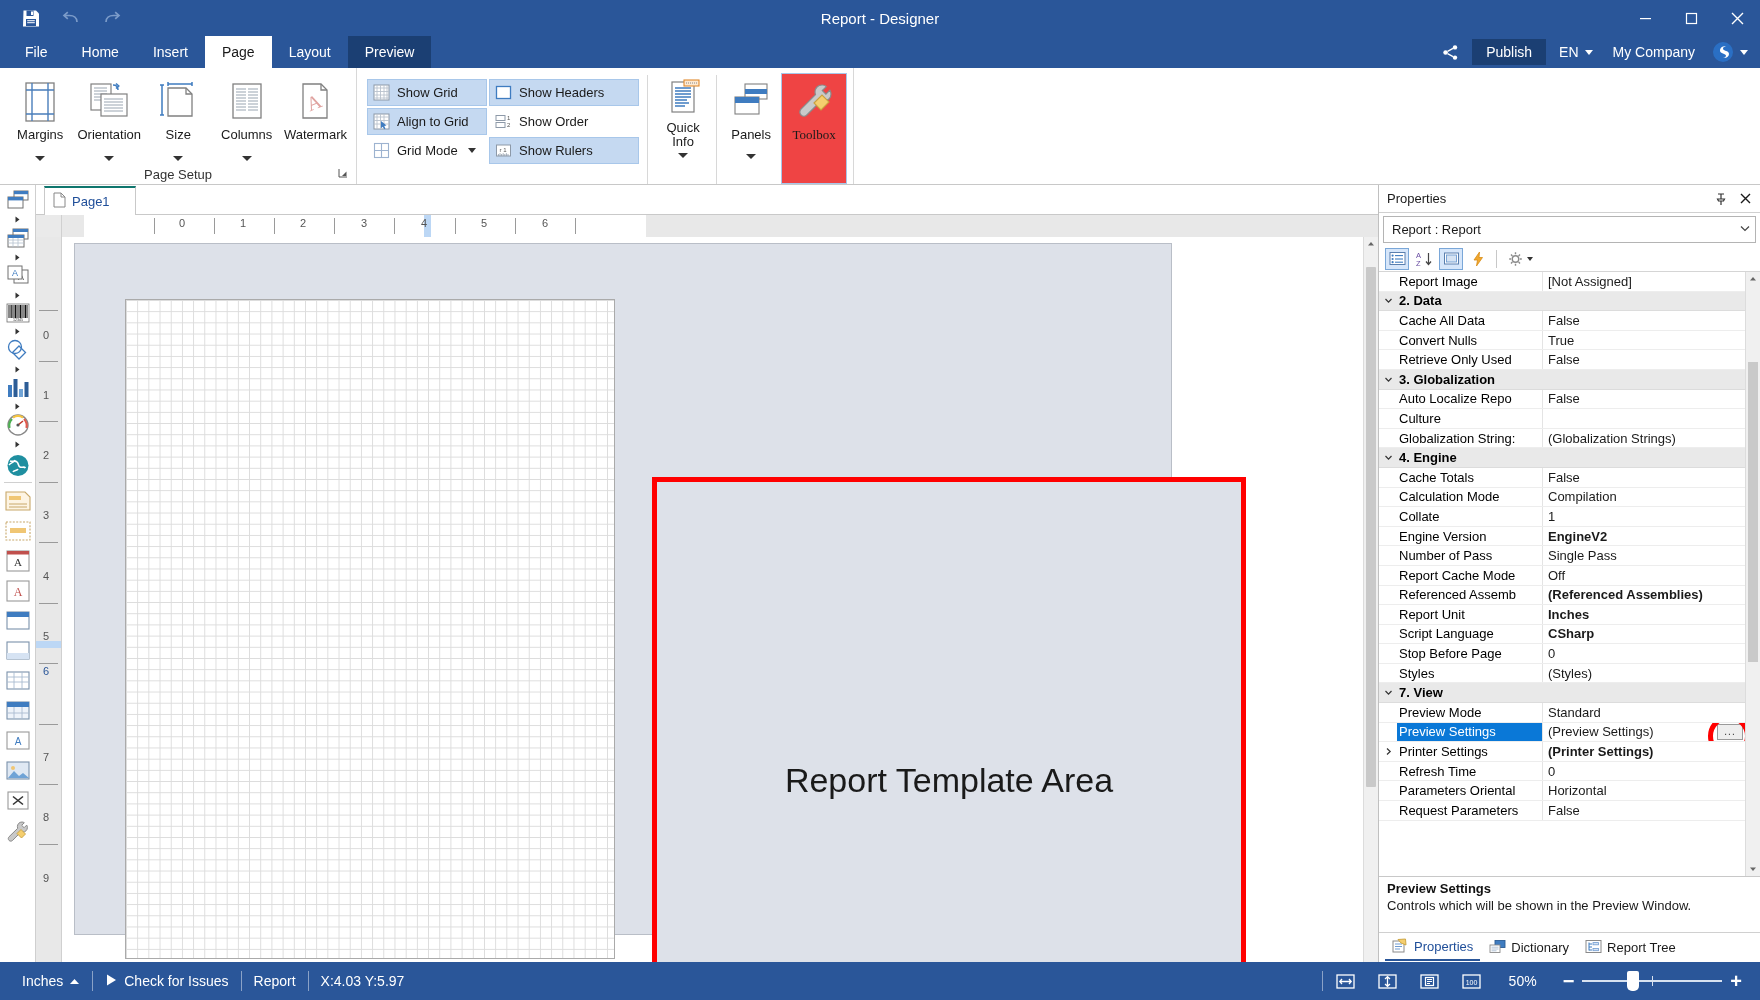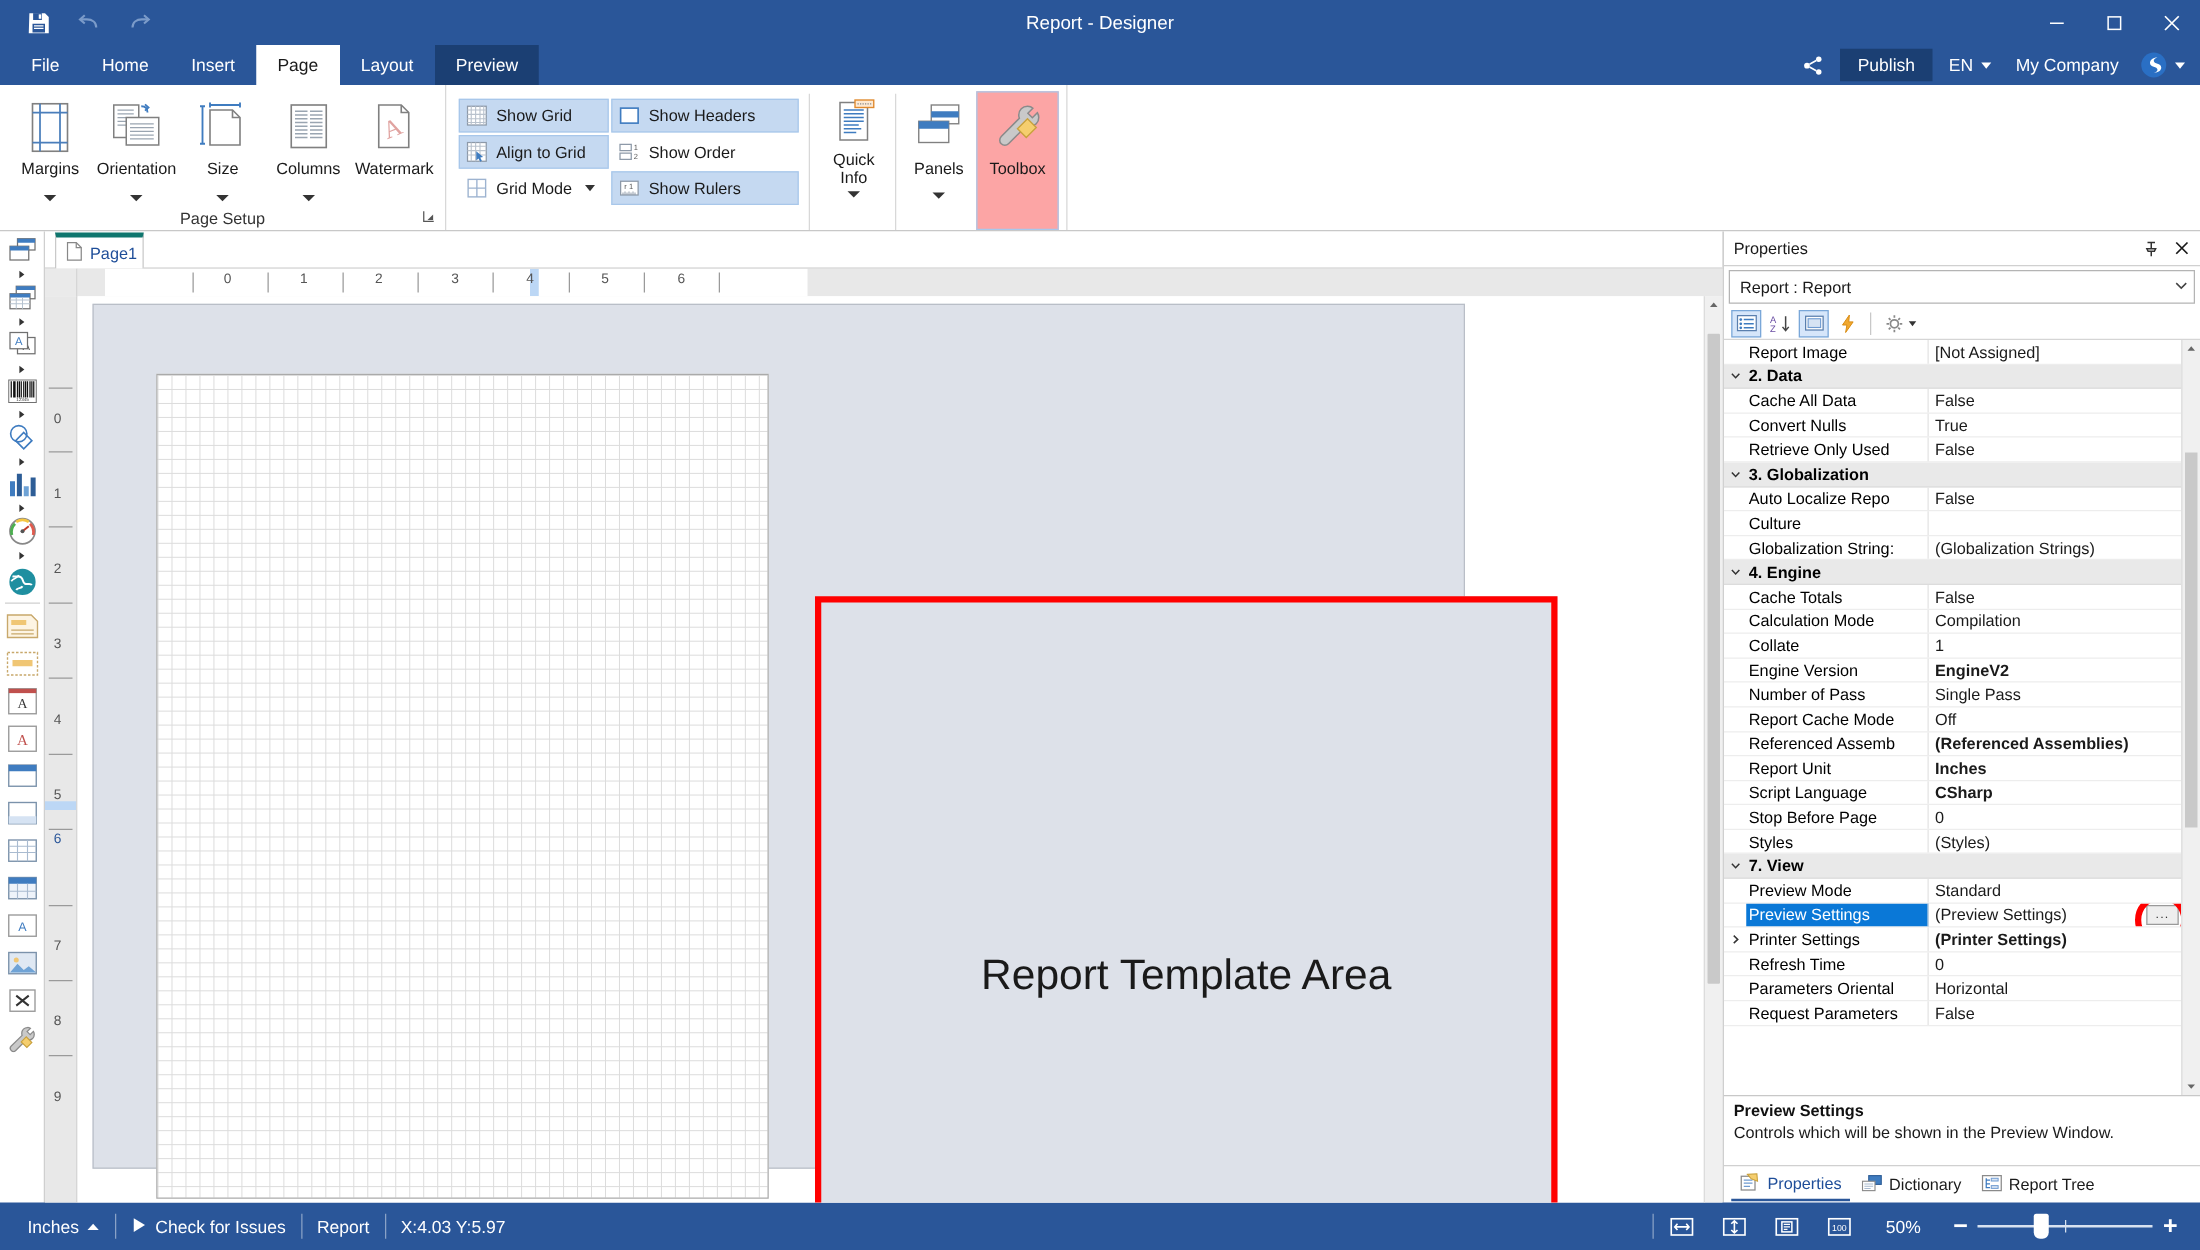"Toolbox" div.bigbtn { background: #fca5a5 -> #ef4444; font-family: none -> Liberation Serif, serif }
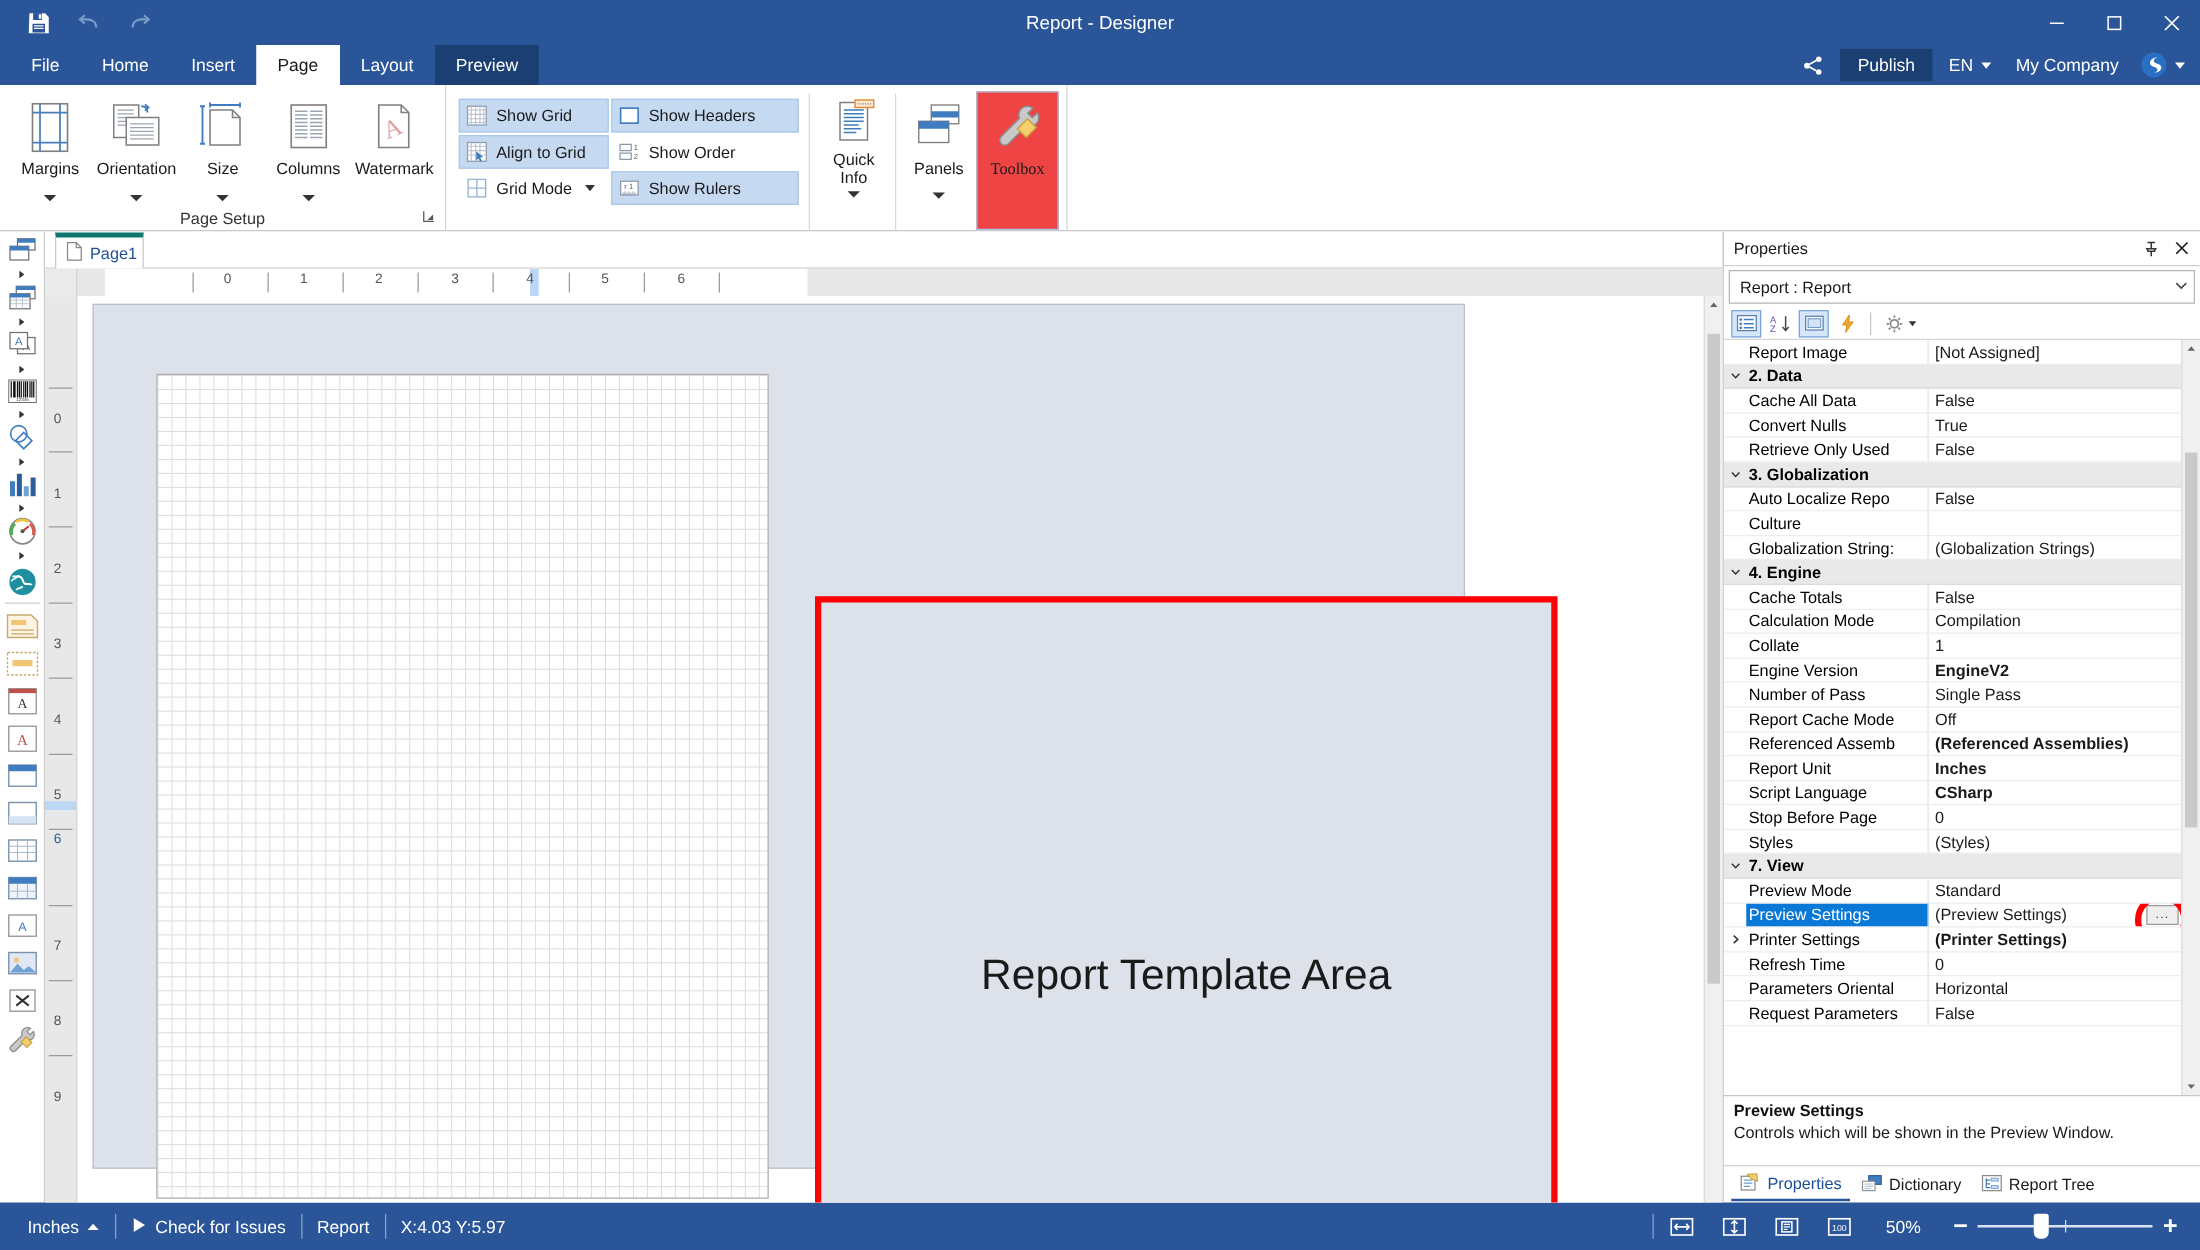"Page1" .pagetab { border-top: 4px solid #0f766e -> 2px solid #0f766e; padding: 0 4px 0 8px -> 0 25px 0 8px }
